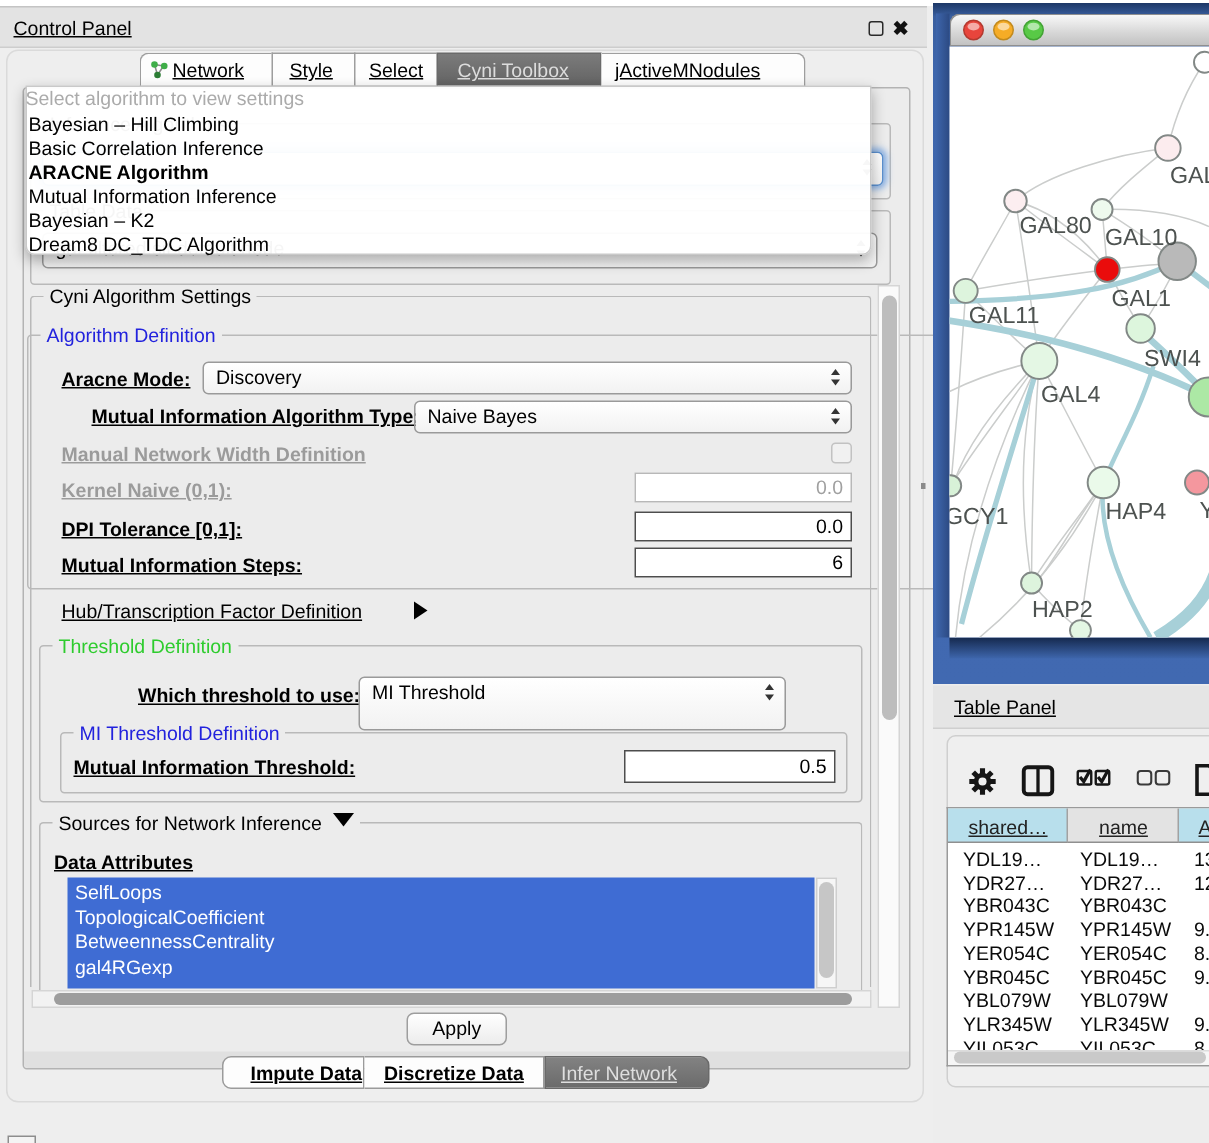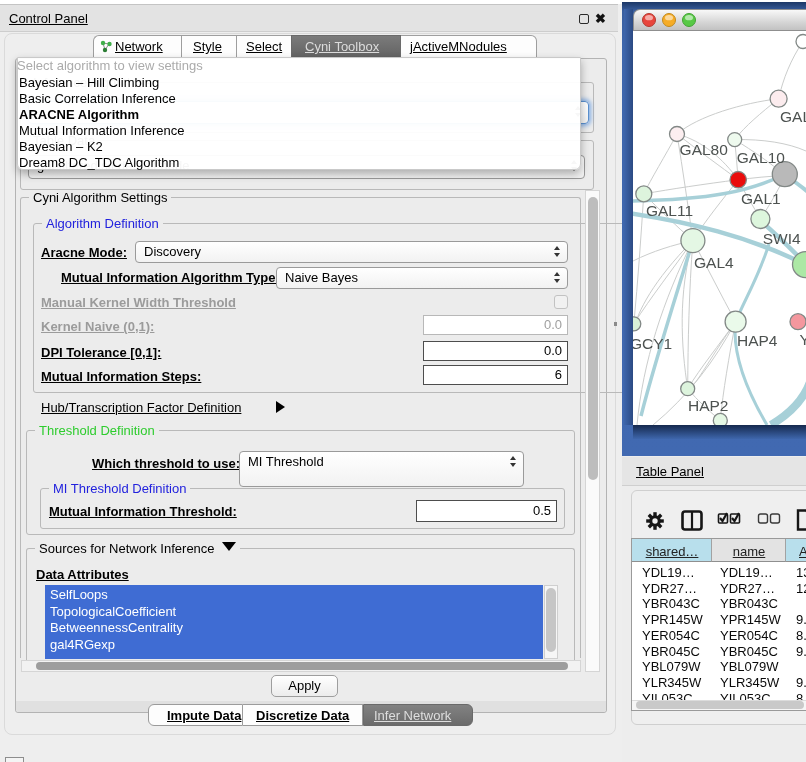"Algorithm Definition" div.gb { left: 33px -> 18px }
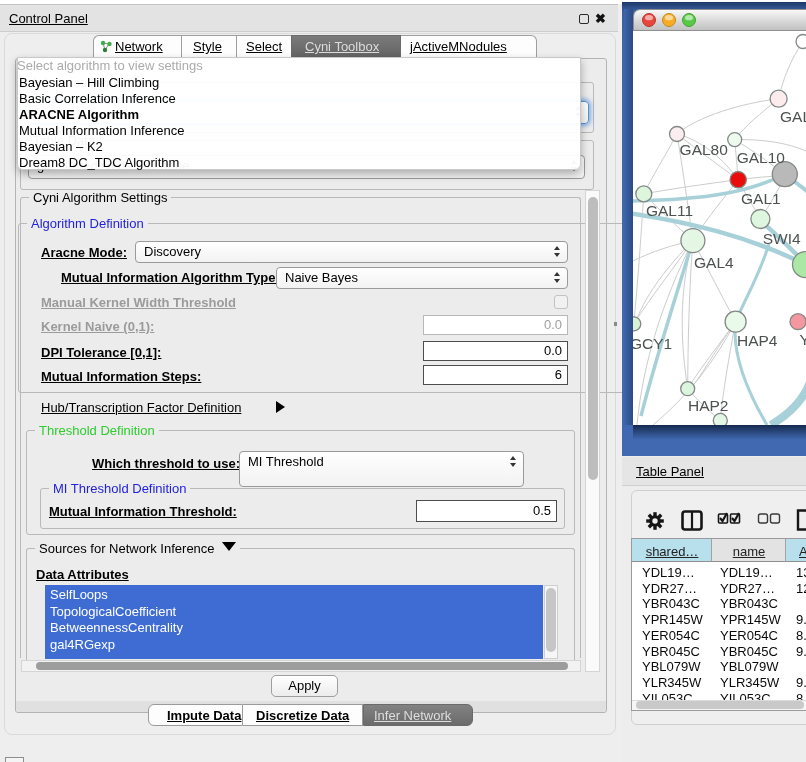"Manual Kernel Width Threshold" div.abs { text: Kernel Width Threshold -> Network Width Definition }
